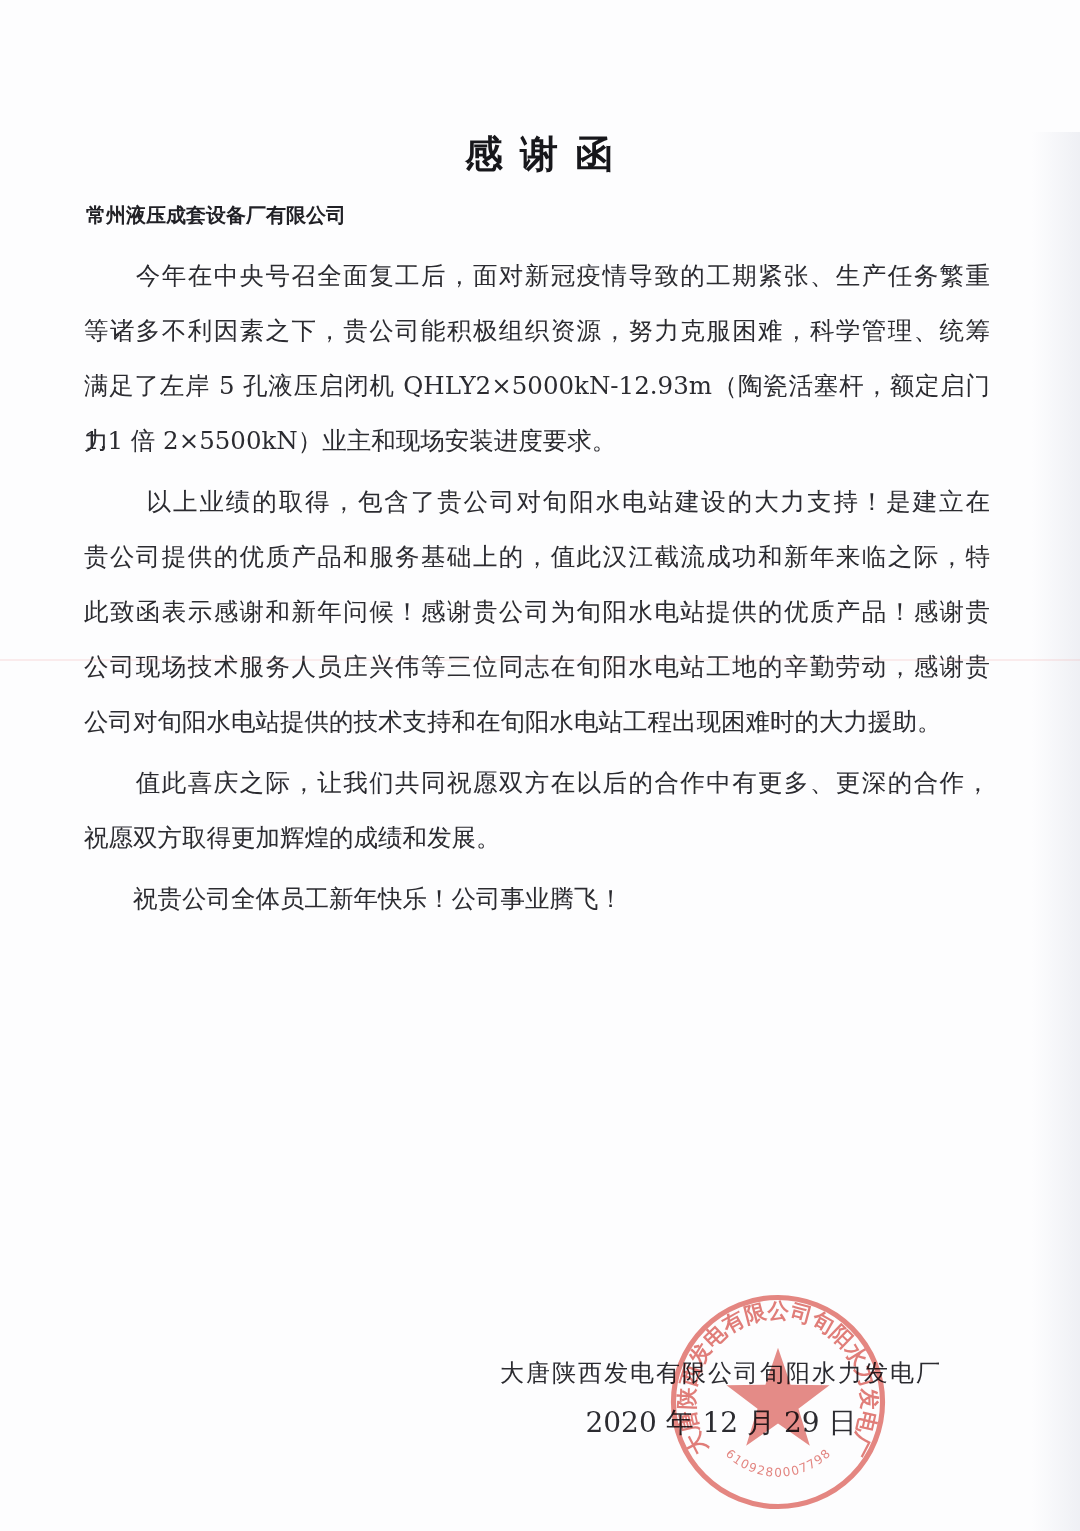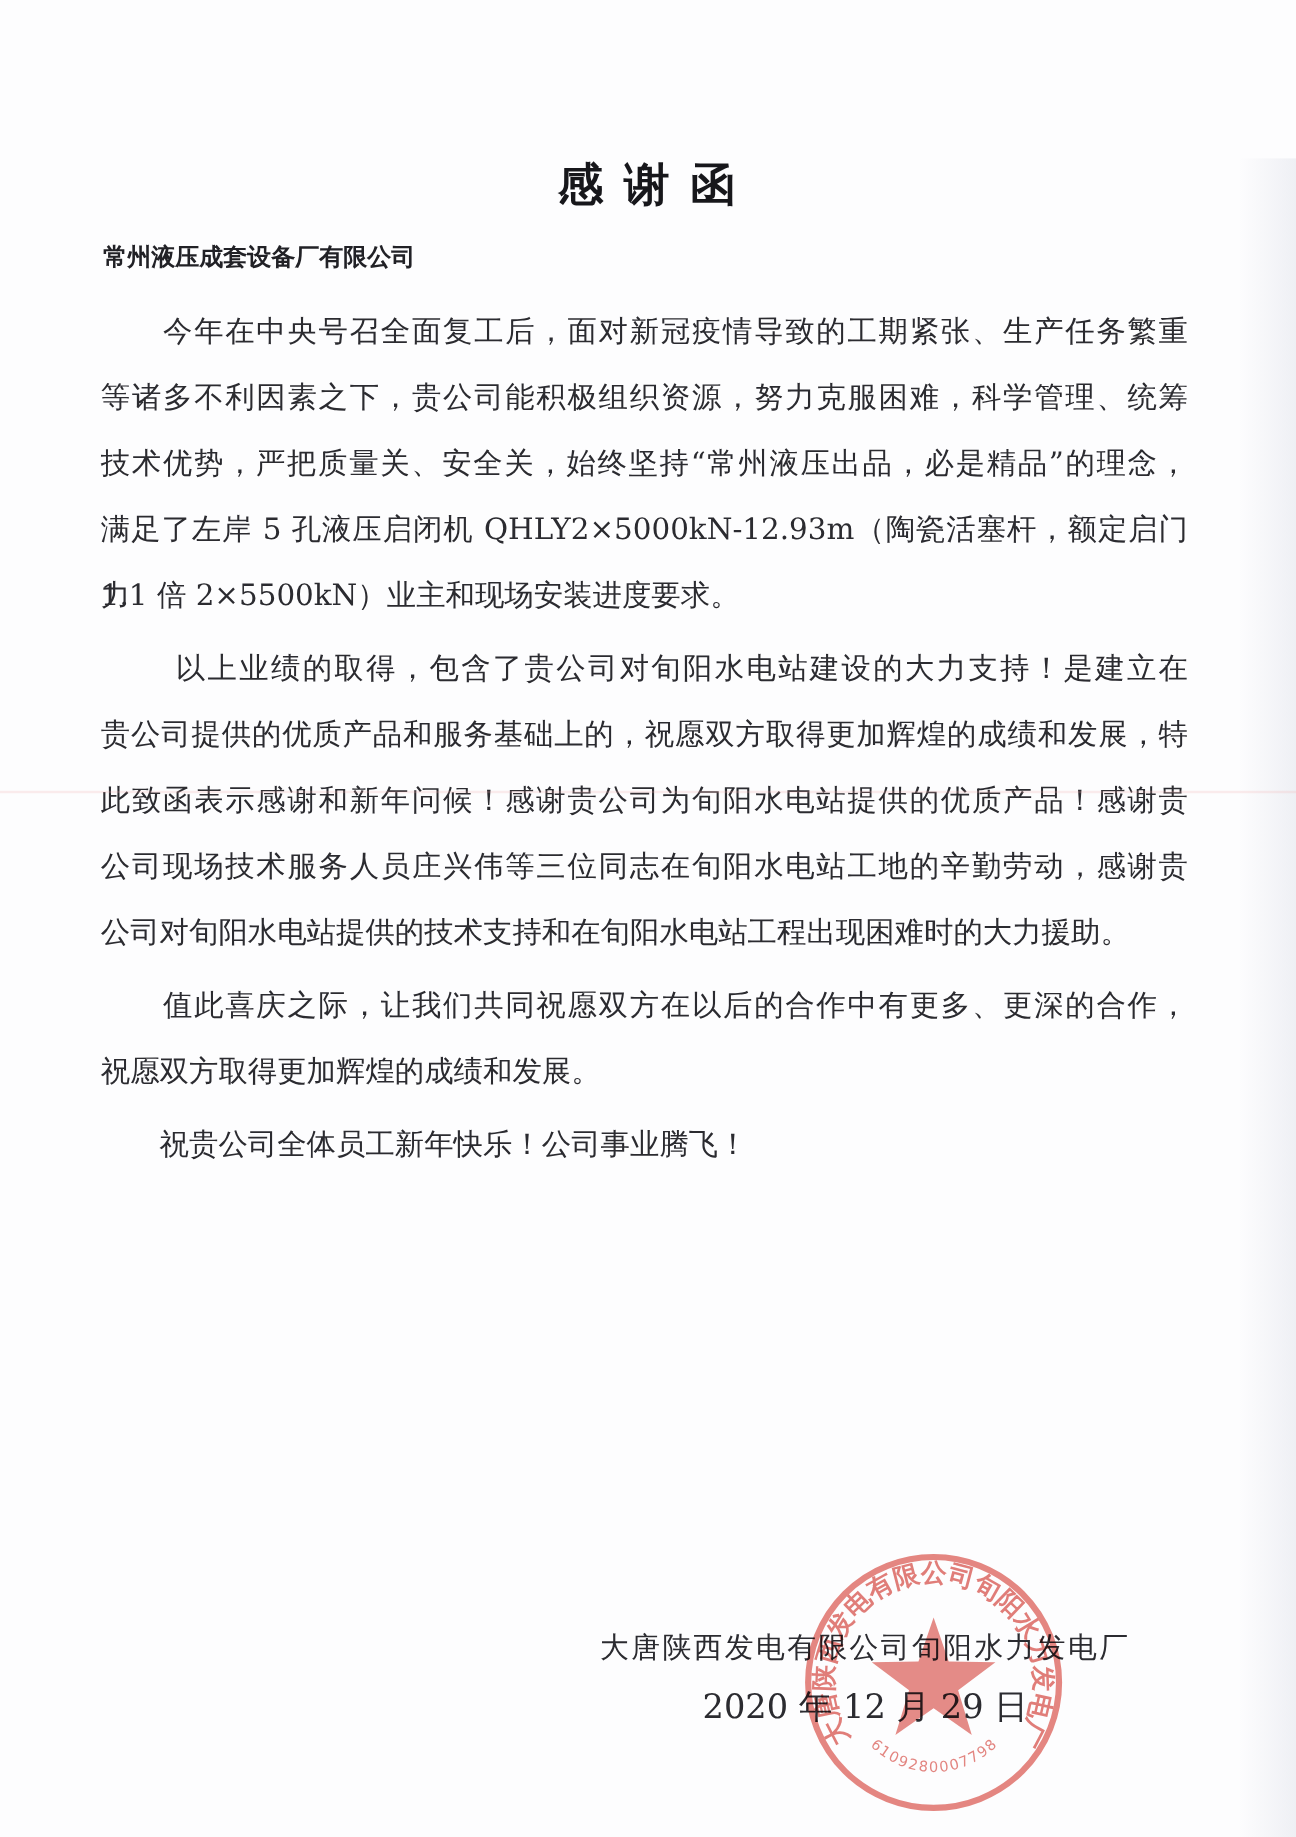"技术优势，严把质量关、安全关，始终坚持“常州液压出品，必是精品”的理念，" div.line { html: <div>技术优势，严把质量关、安全关，始终坚持“常州液压出品，必是精品”的理念，</div> -> none }
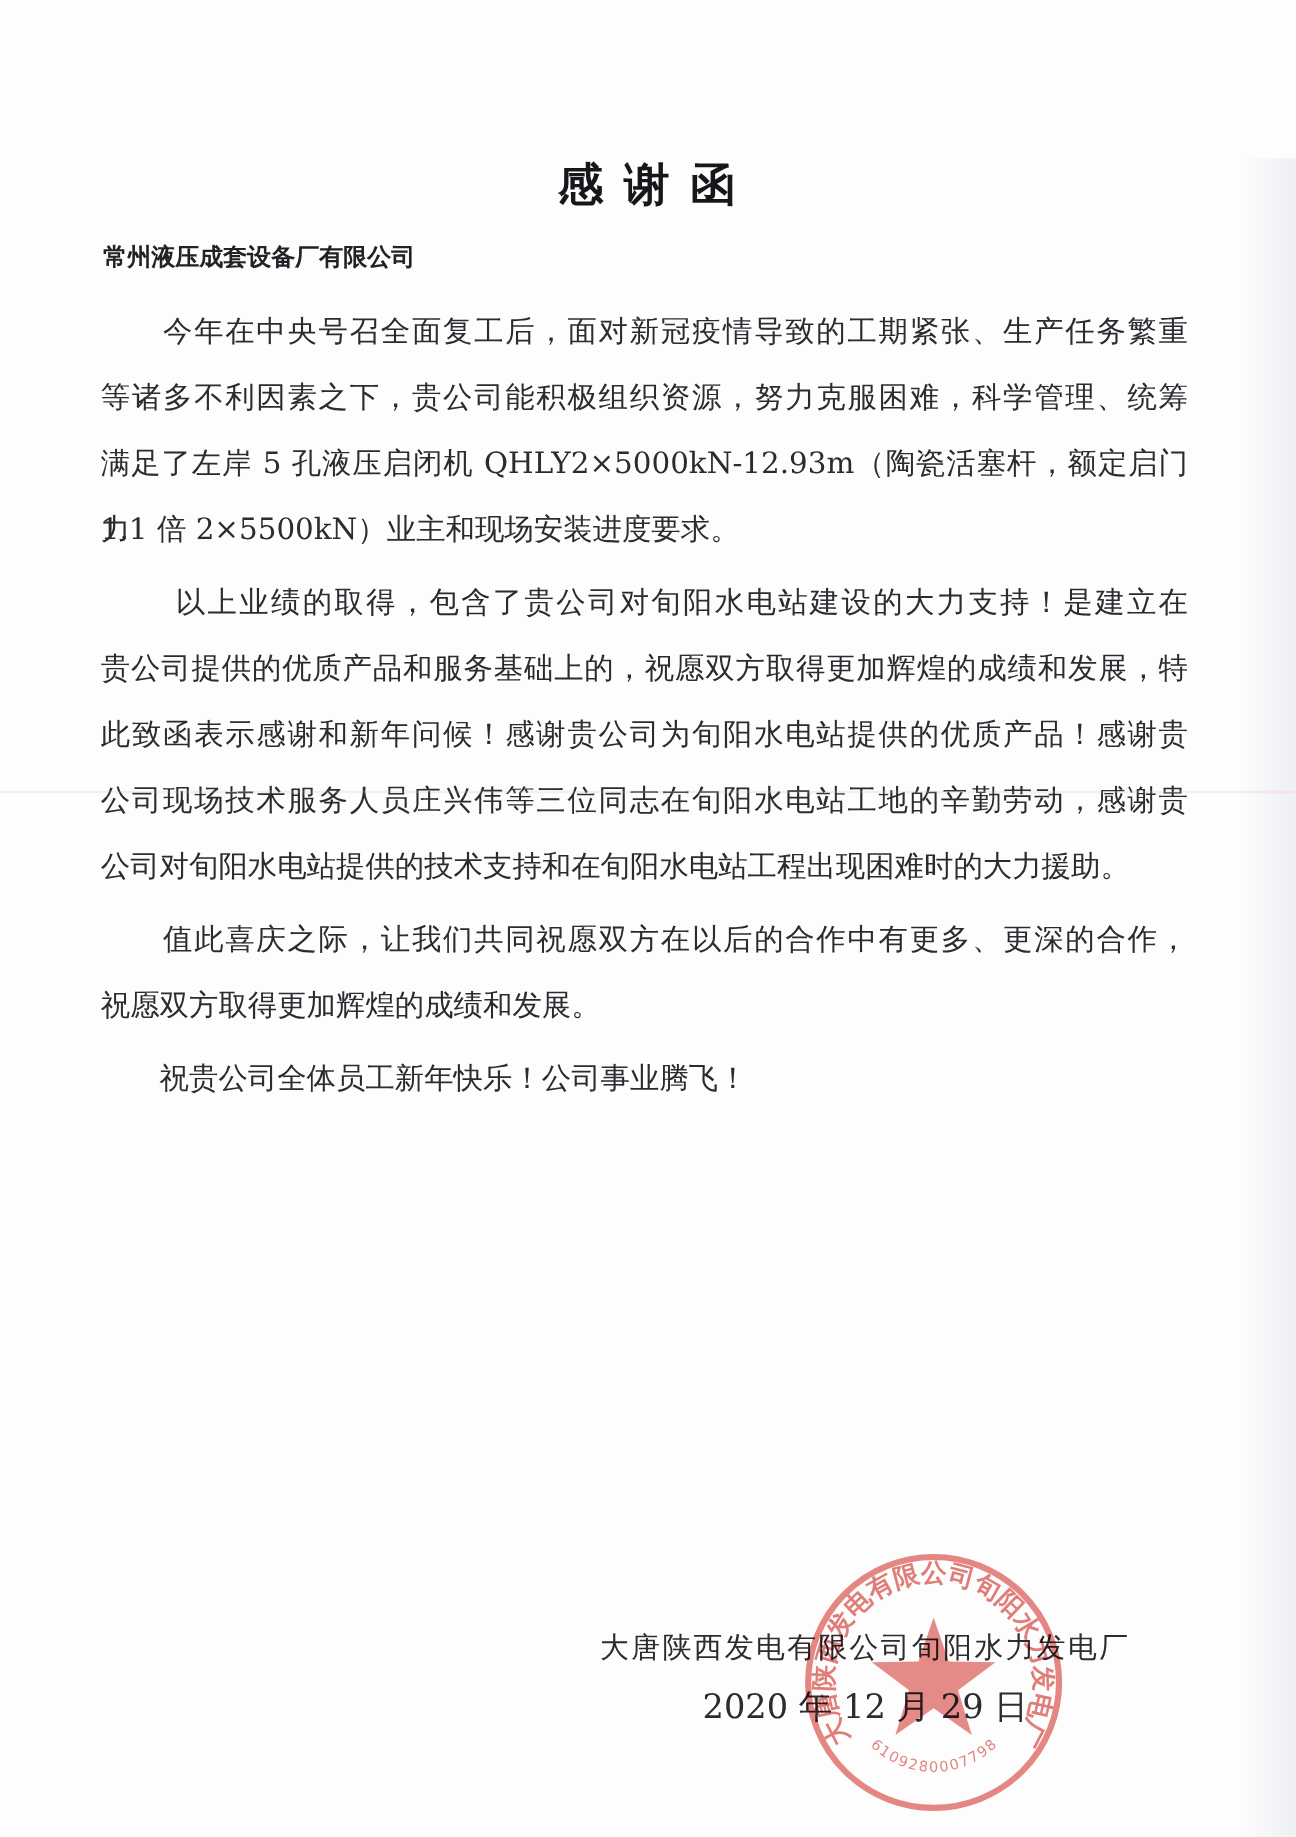"贵公司提供的优质产品和服务基础上的，祝愿双方取得更加辉煌的成绩和发展，特" div.line { text: 祝愿双方取得更加辉煌的成绩和发展 -> 值此汉江截流成功和新年来临之际 }
